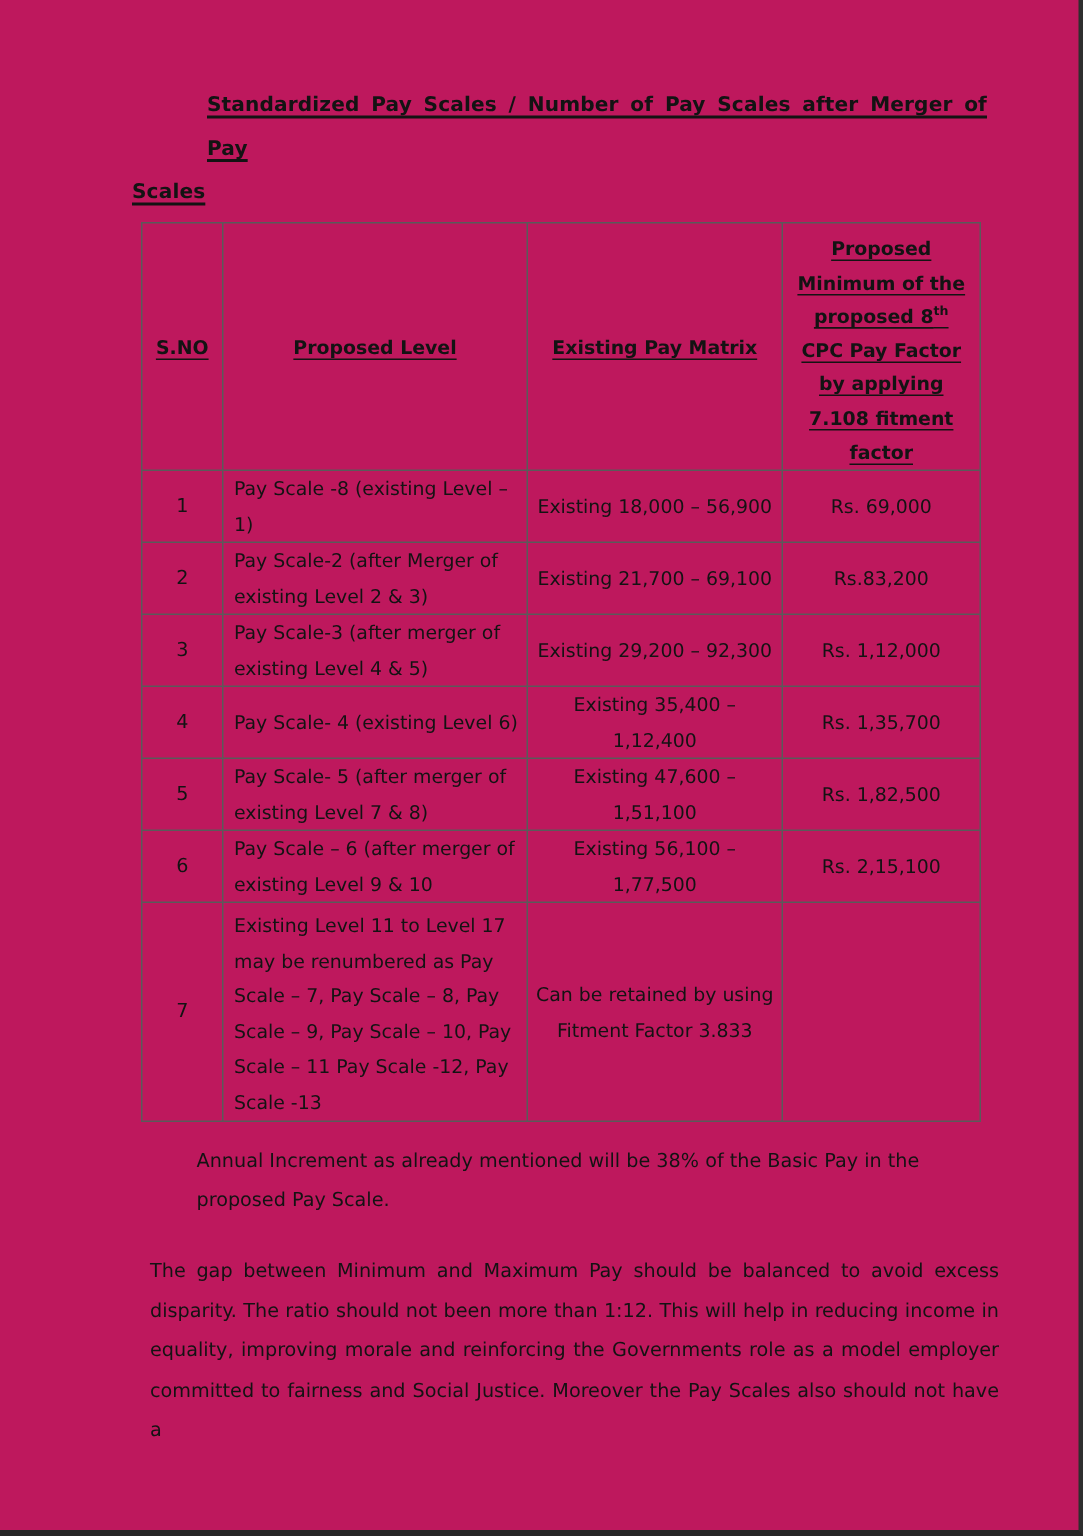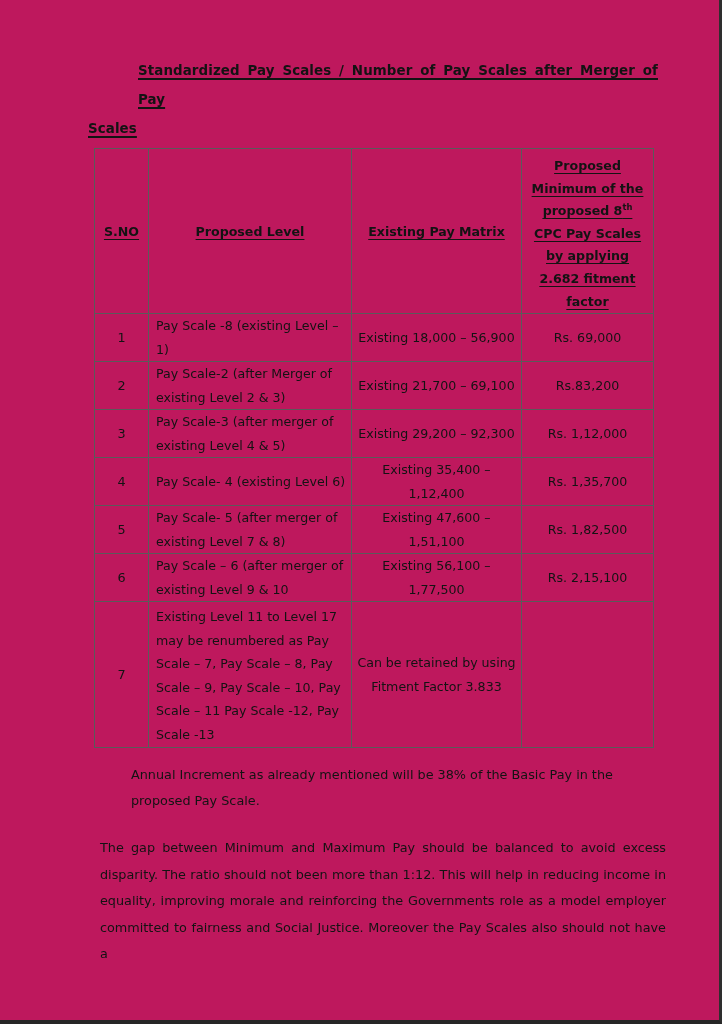"CPC Pay Scales" span { text: Scales -> Factor }
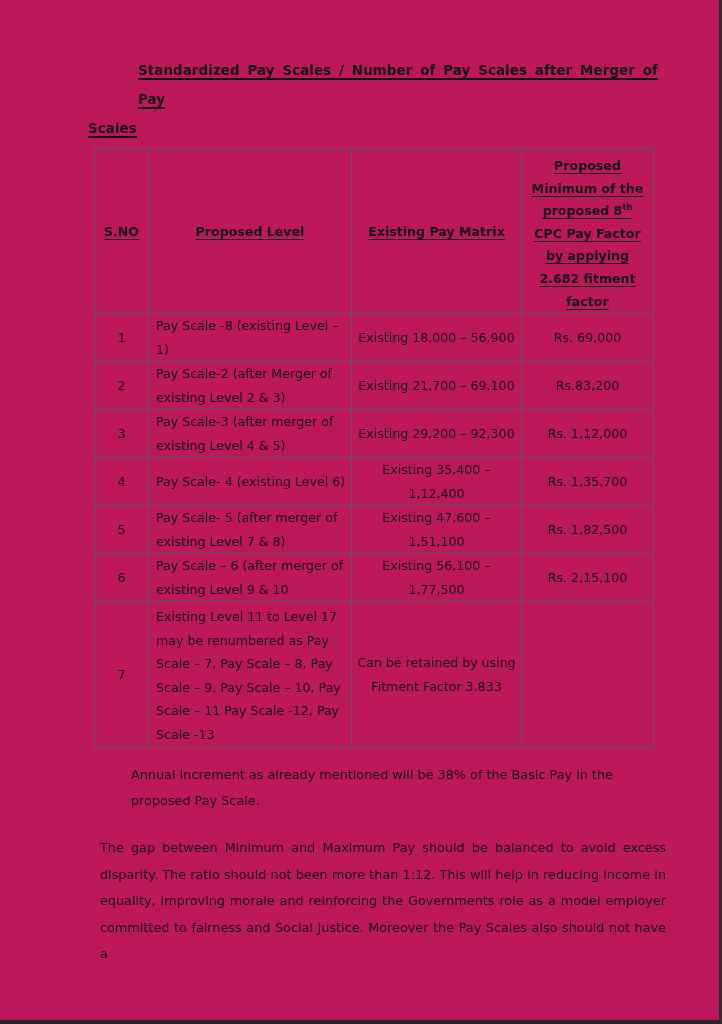"2.682 fitment" span { text: 2.682 -> 7.108 }
